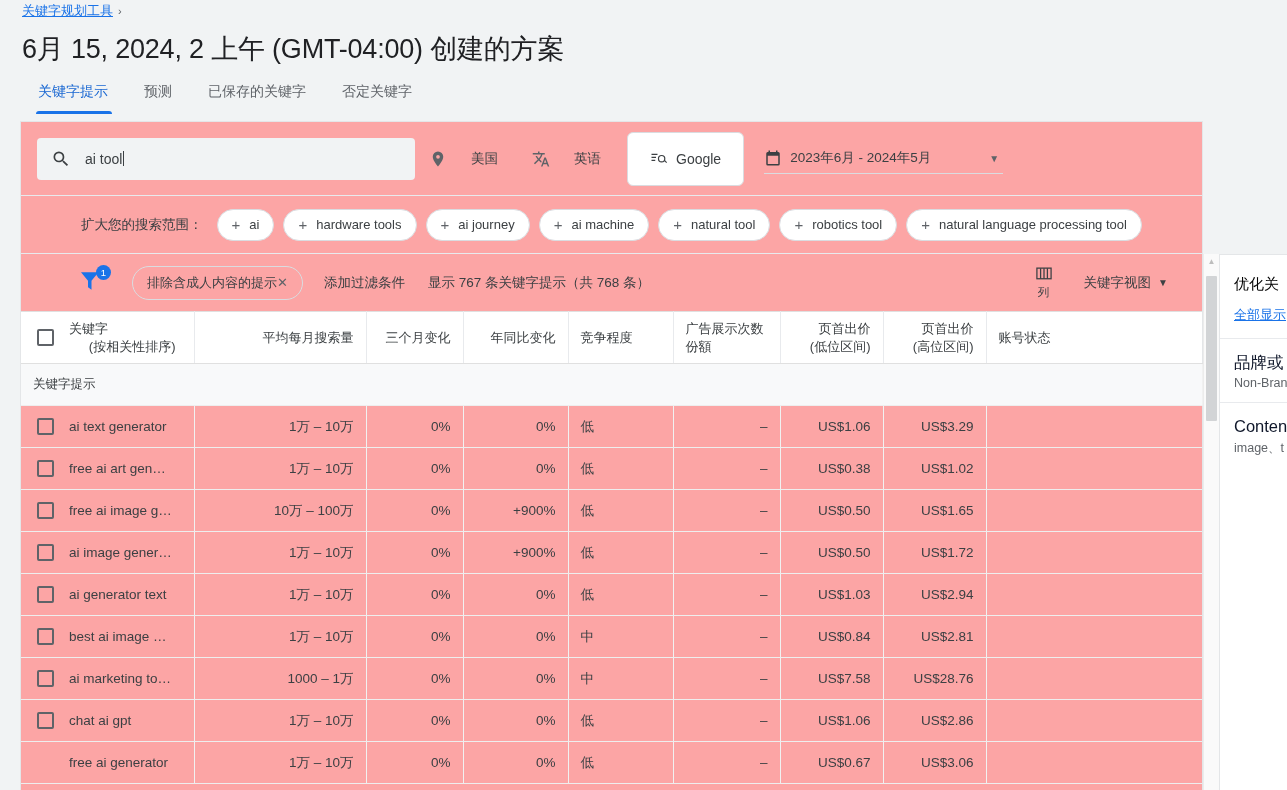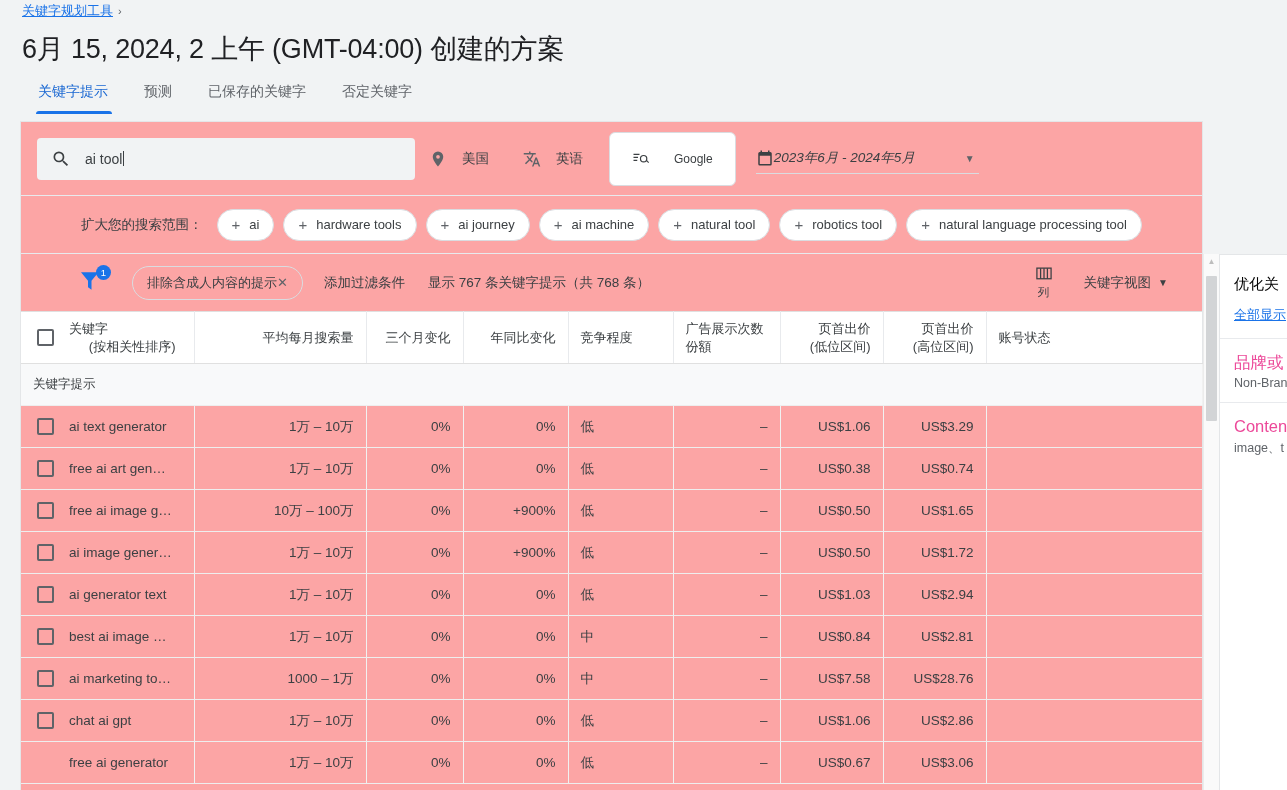"美国" .pill { gap: 15px -> 24px }
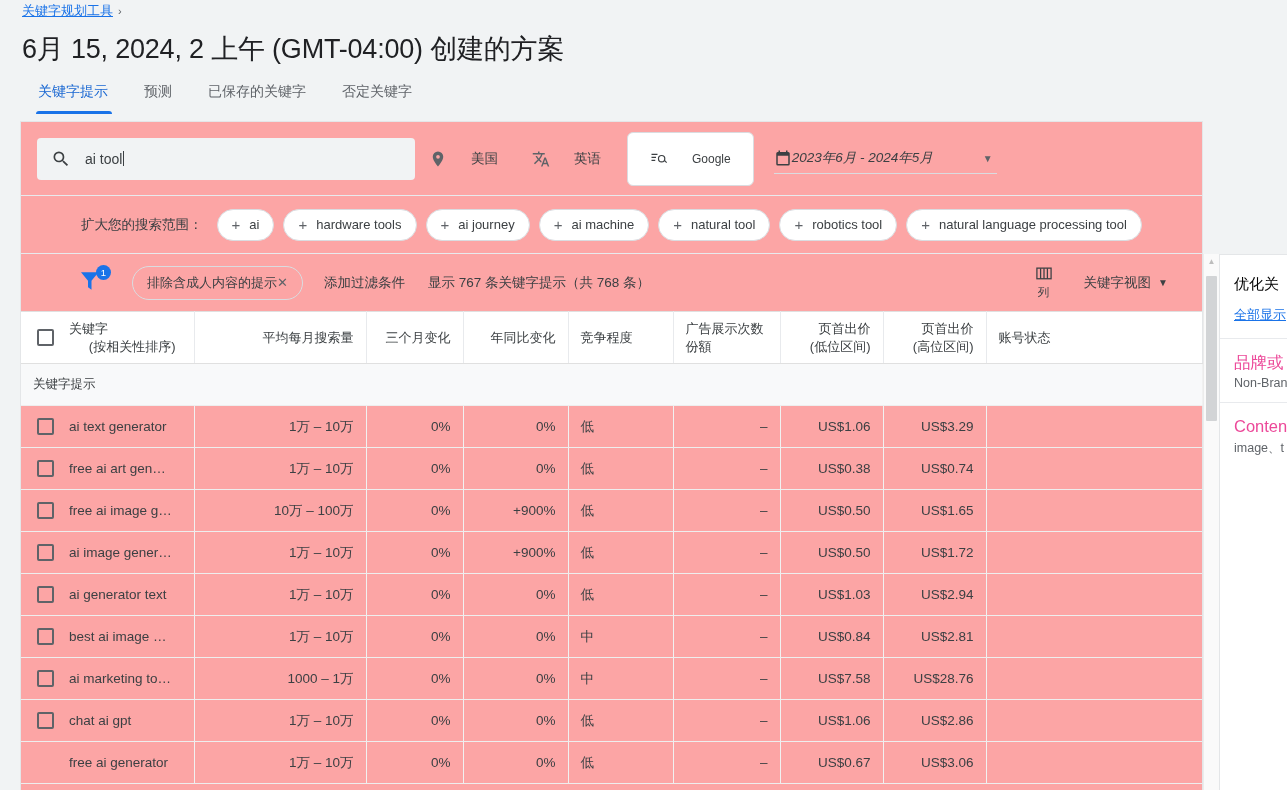"Google" .netbtn { font-size: 12px -> 14px; gap: 24px -> 8px }
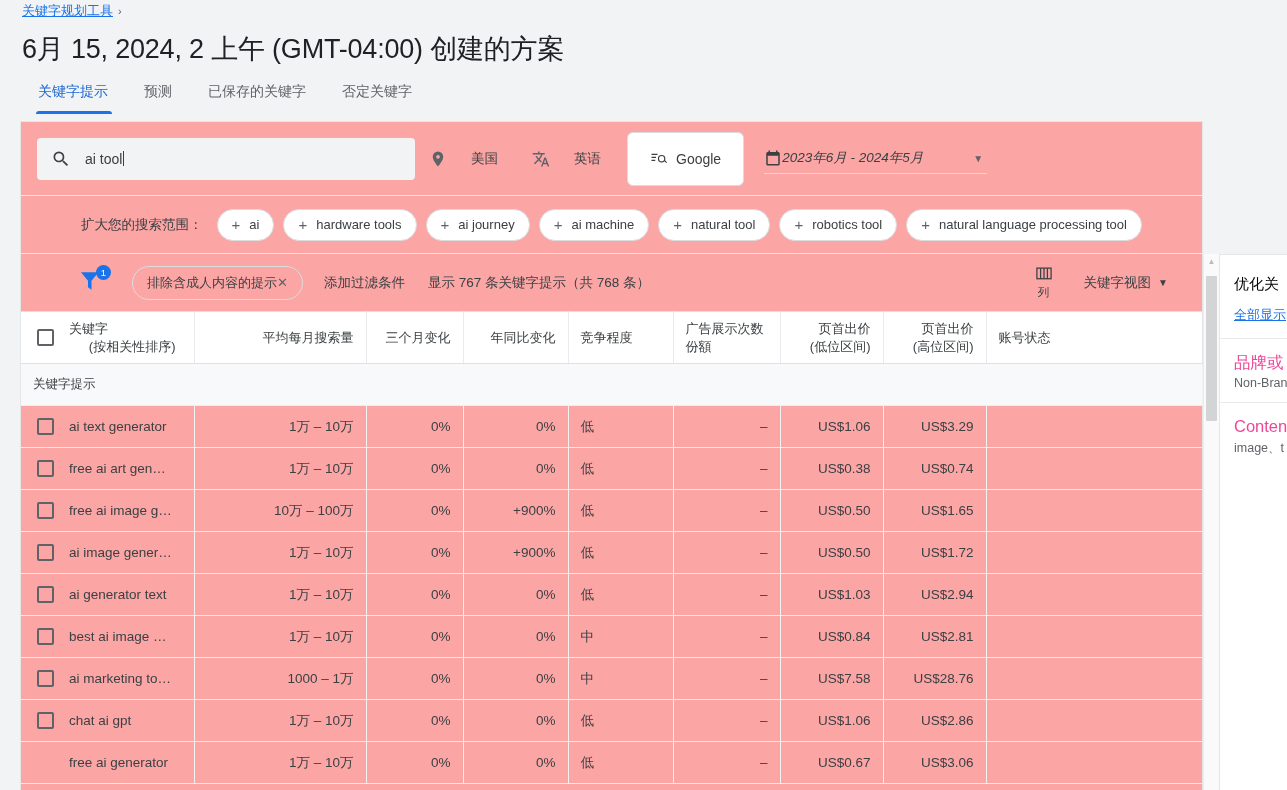"2023年6月 - 2024年5月" .daterange { font-style: italic -> none; gap: none -> 8px }
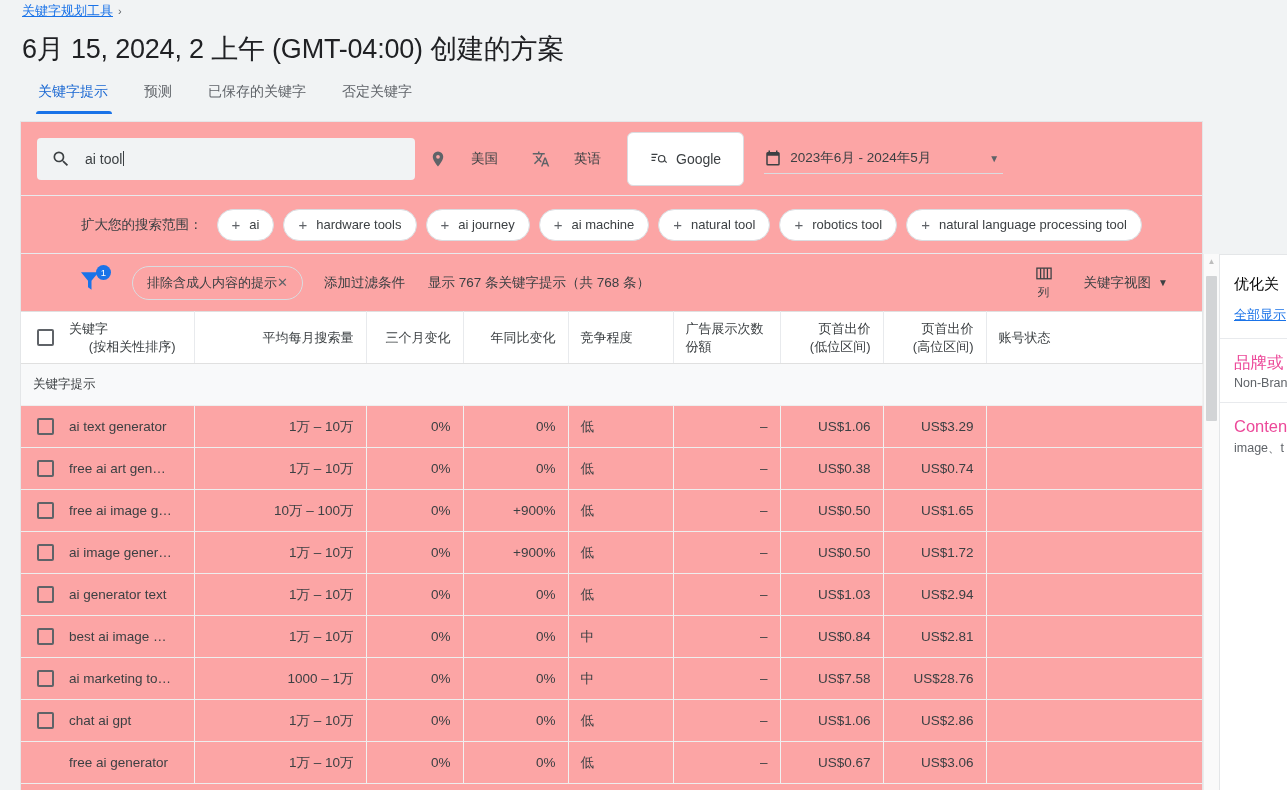"品牌或" .rp-item .h { color: #ec4899 -> #0f172a }
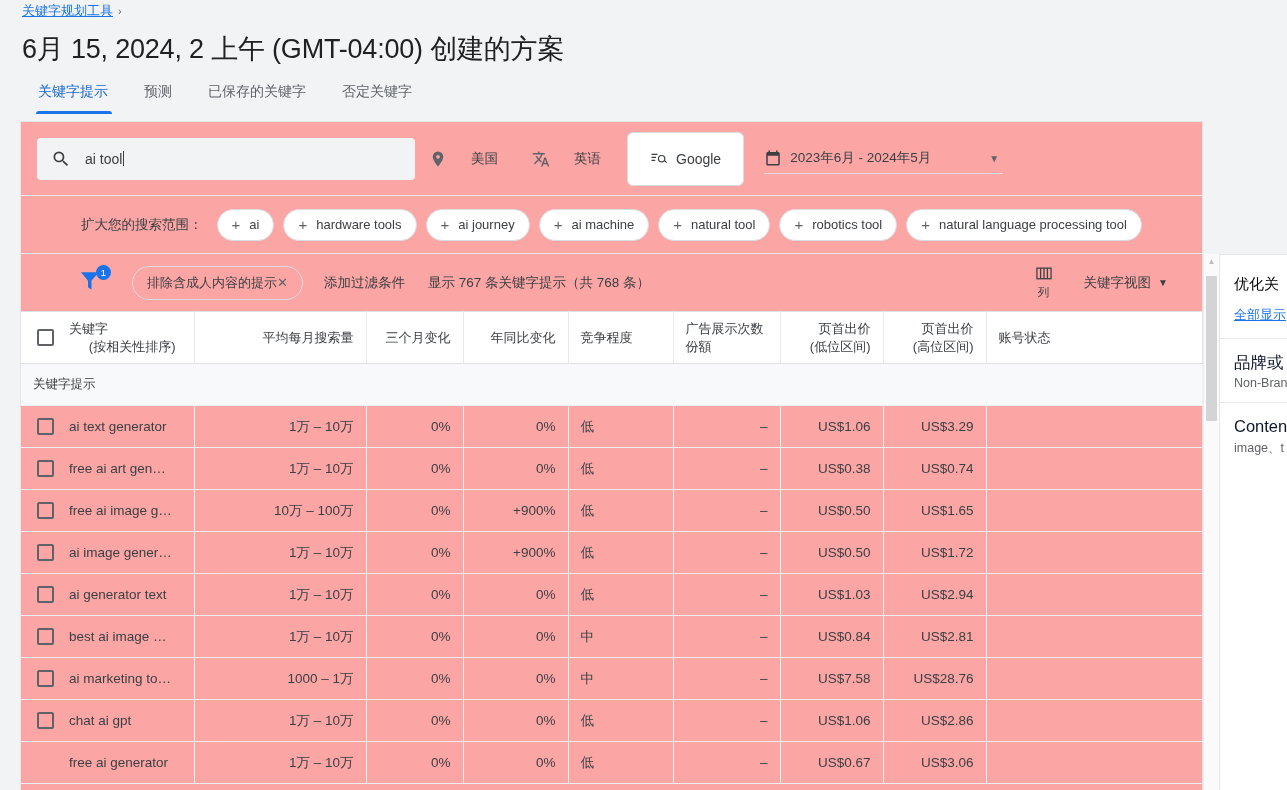"US$0.74" td.num { text: US$0.74 -> US$1.02 }
